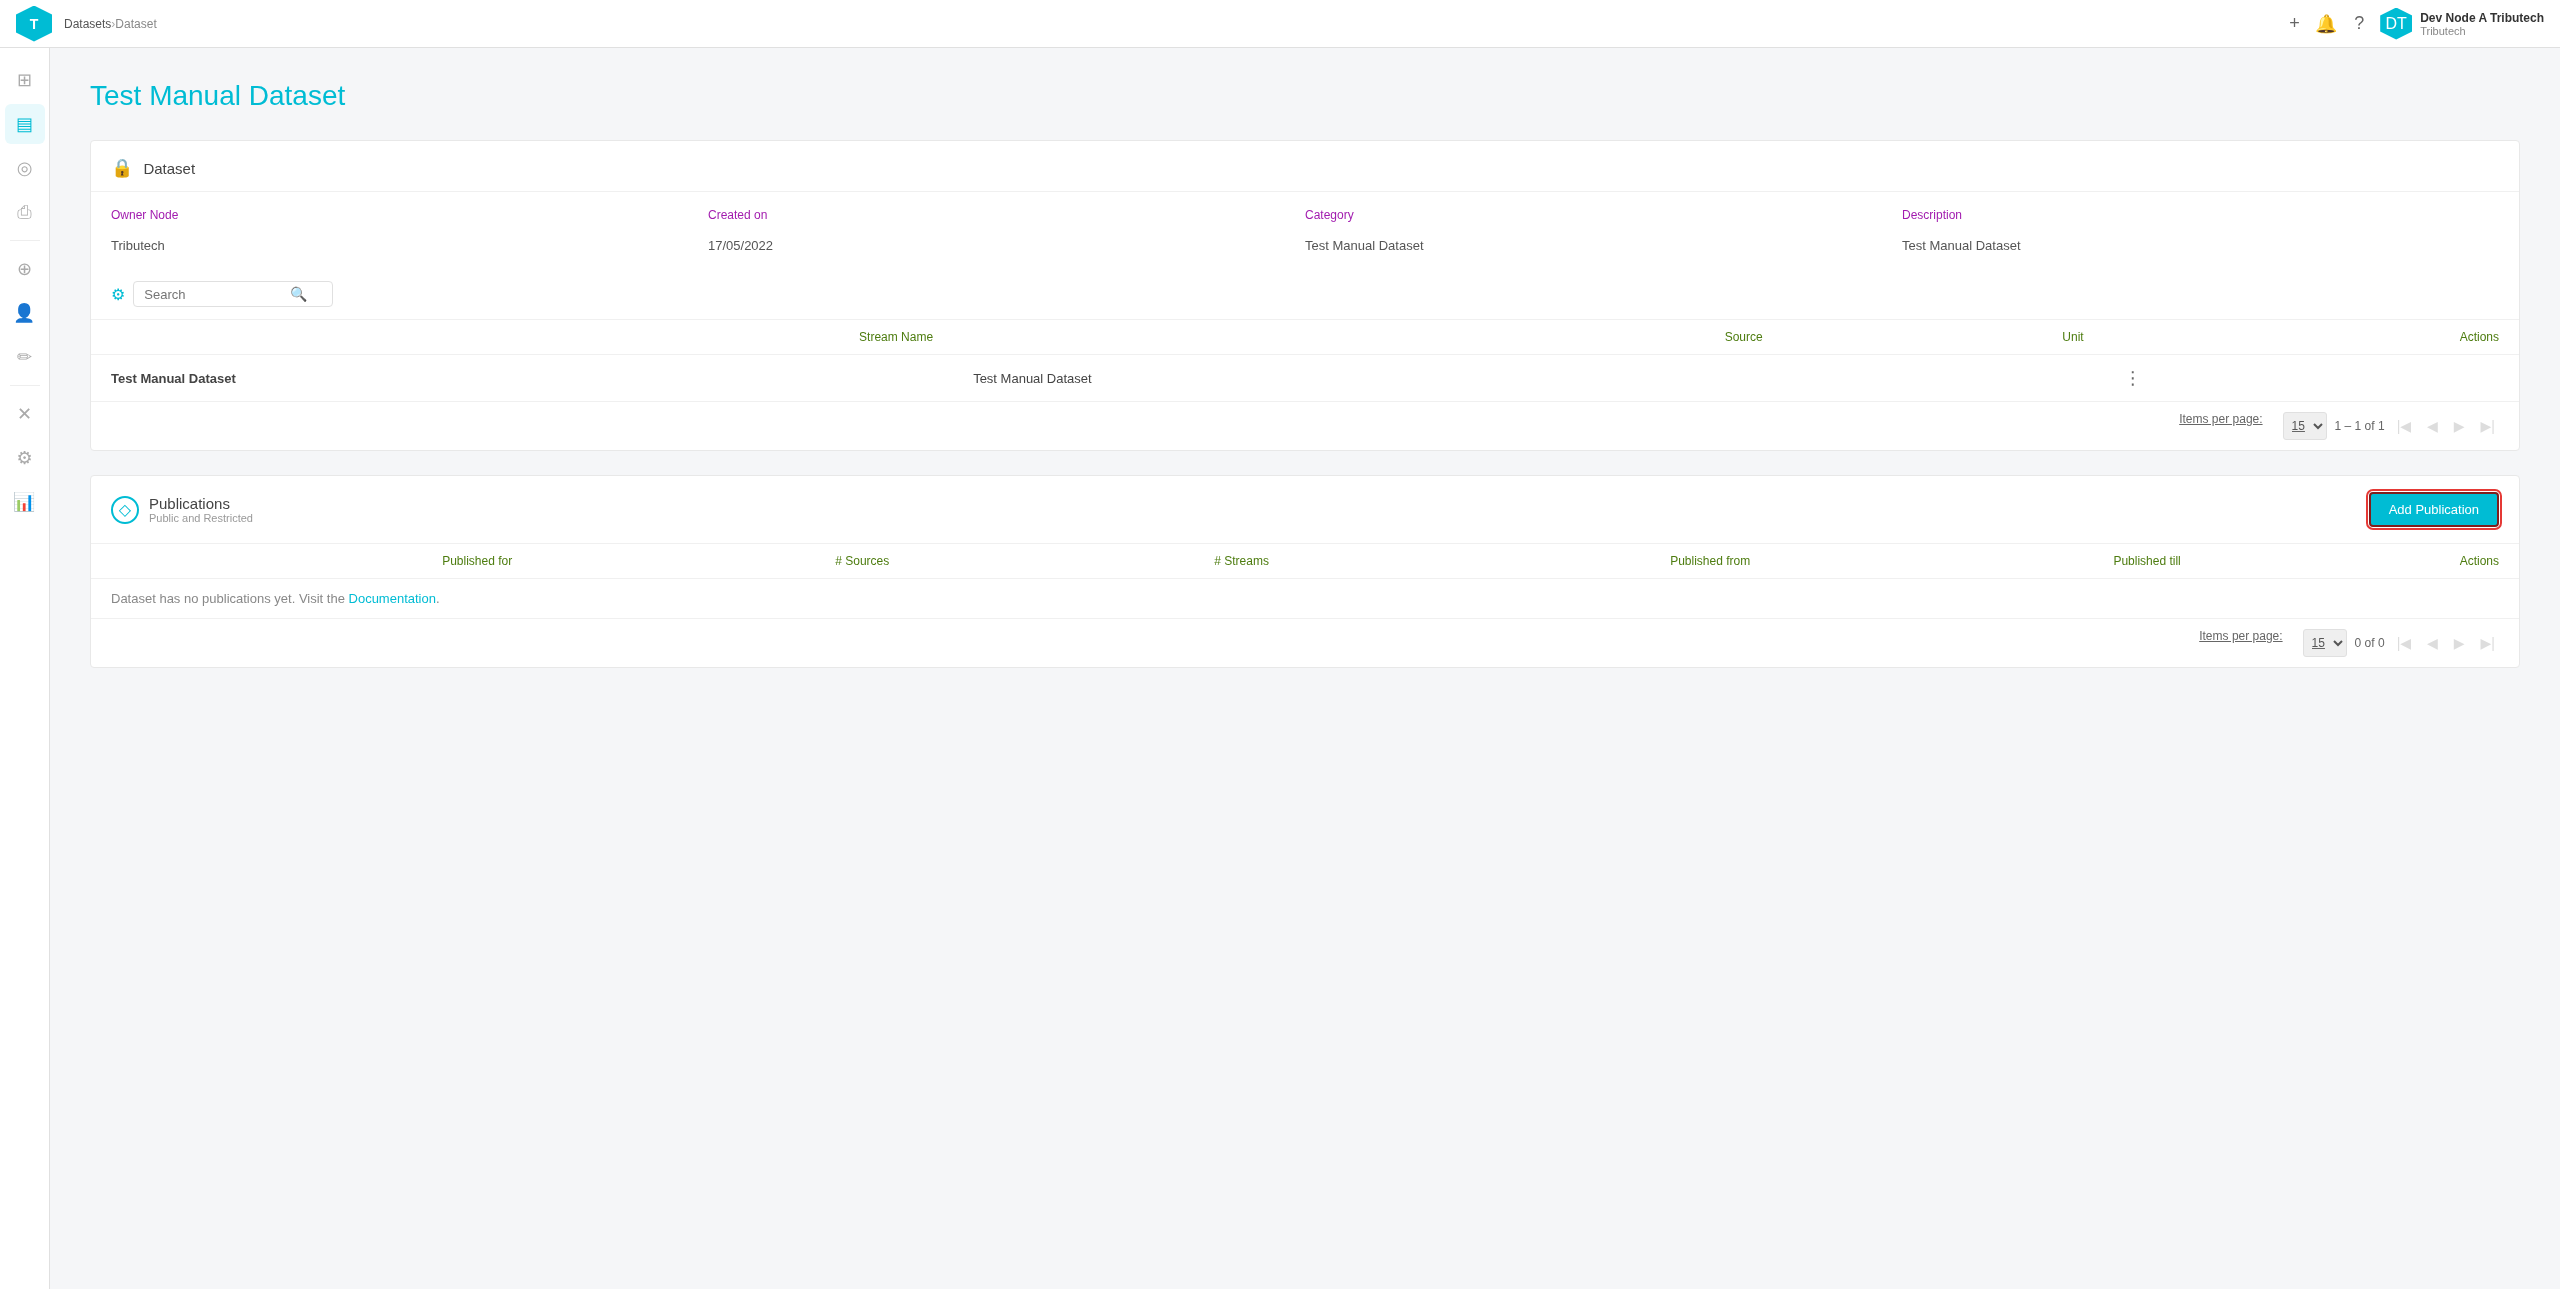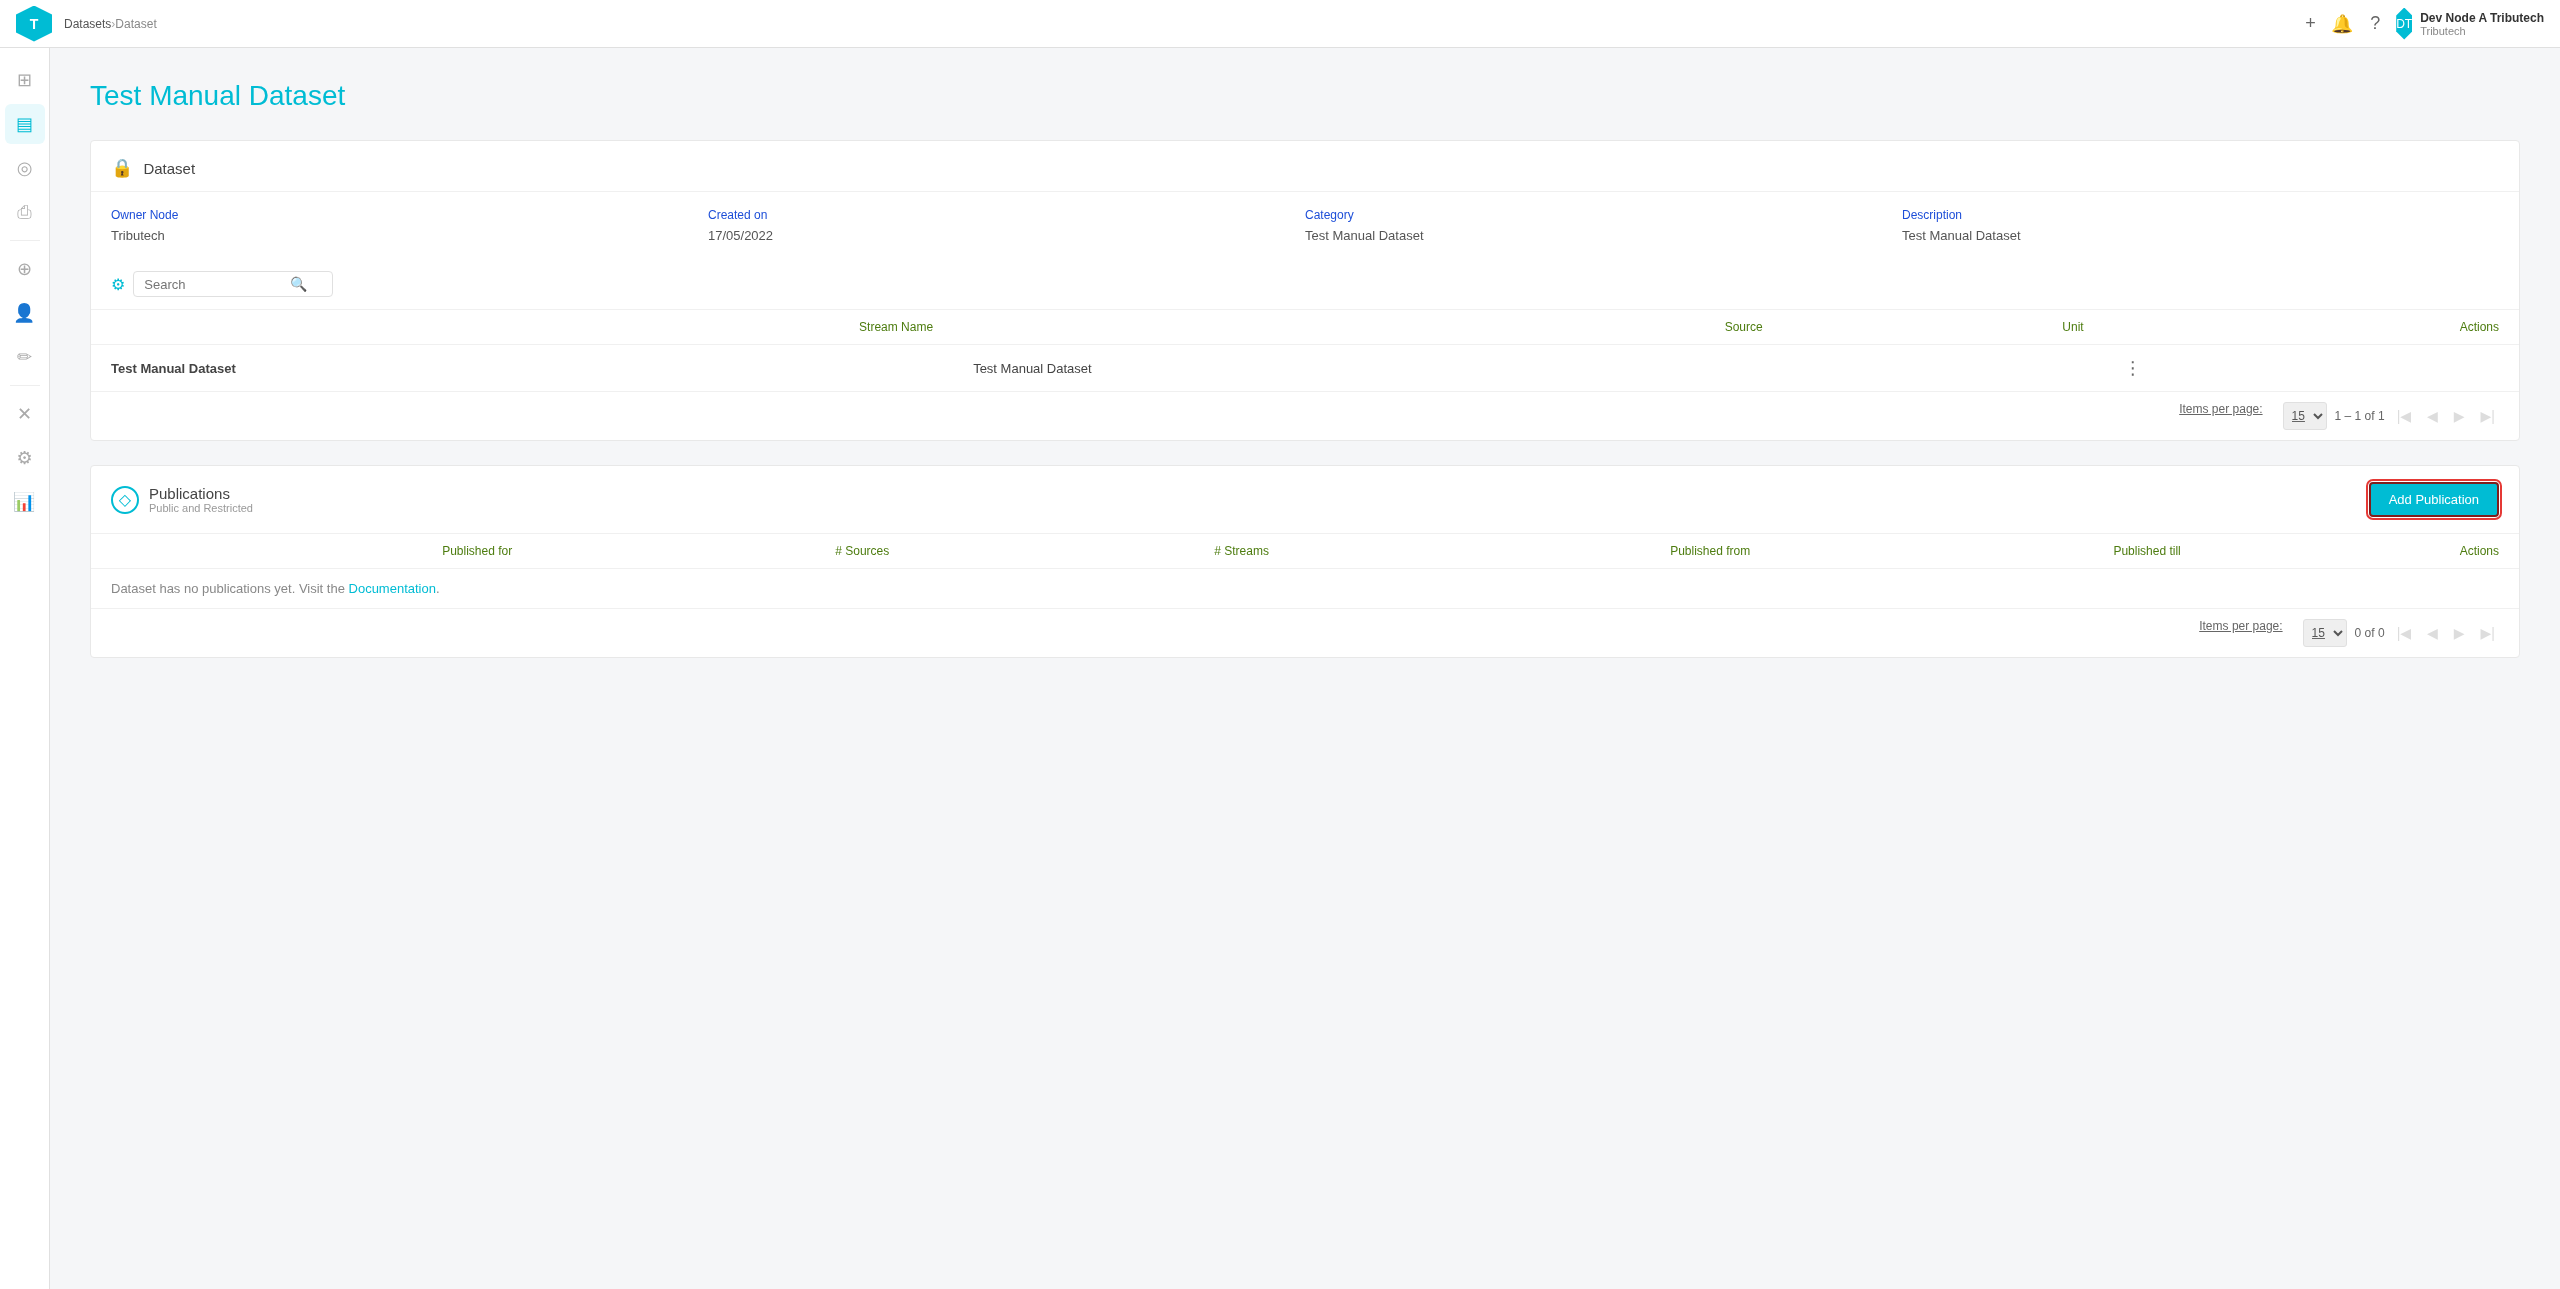"DT" .user-avatar { font-size: 12px -> 16px; width: 16px -> 32px }
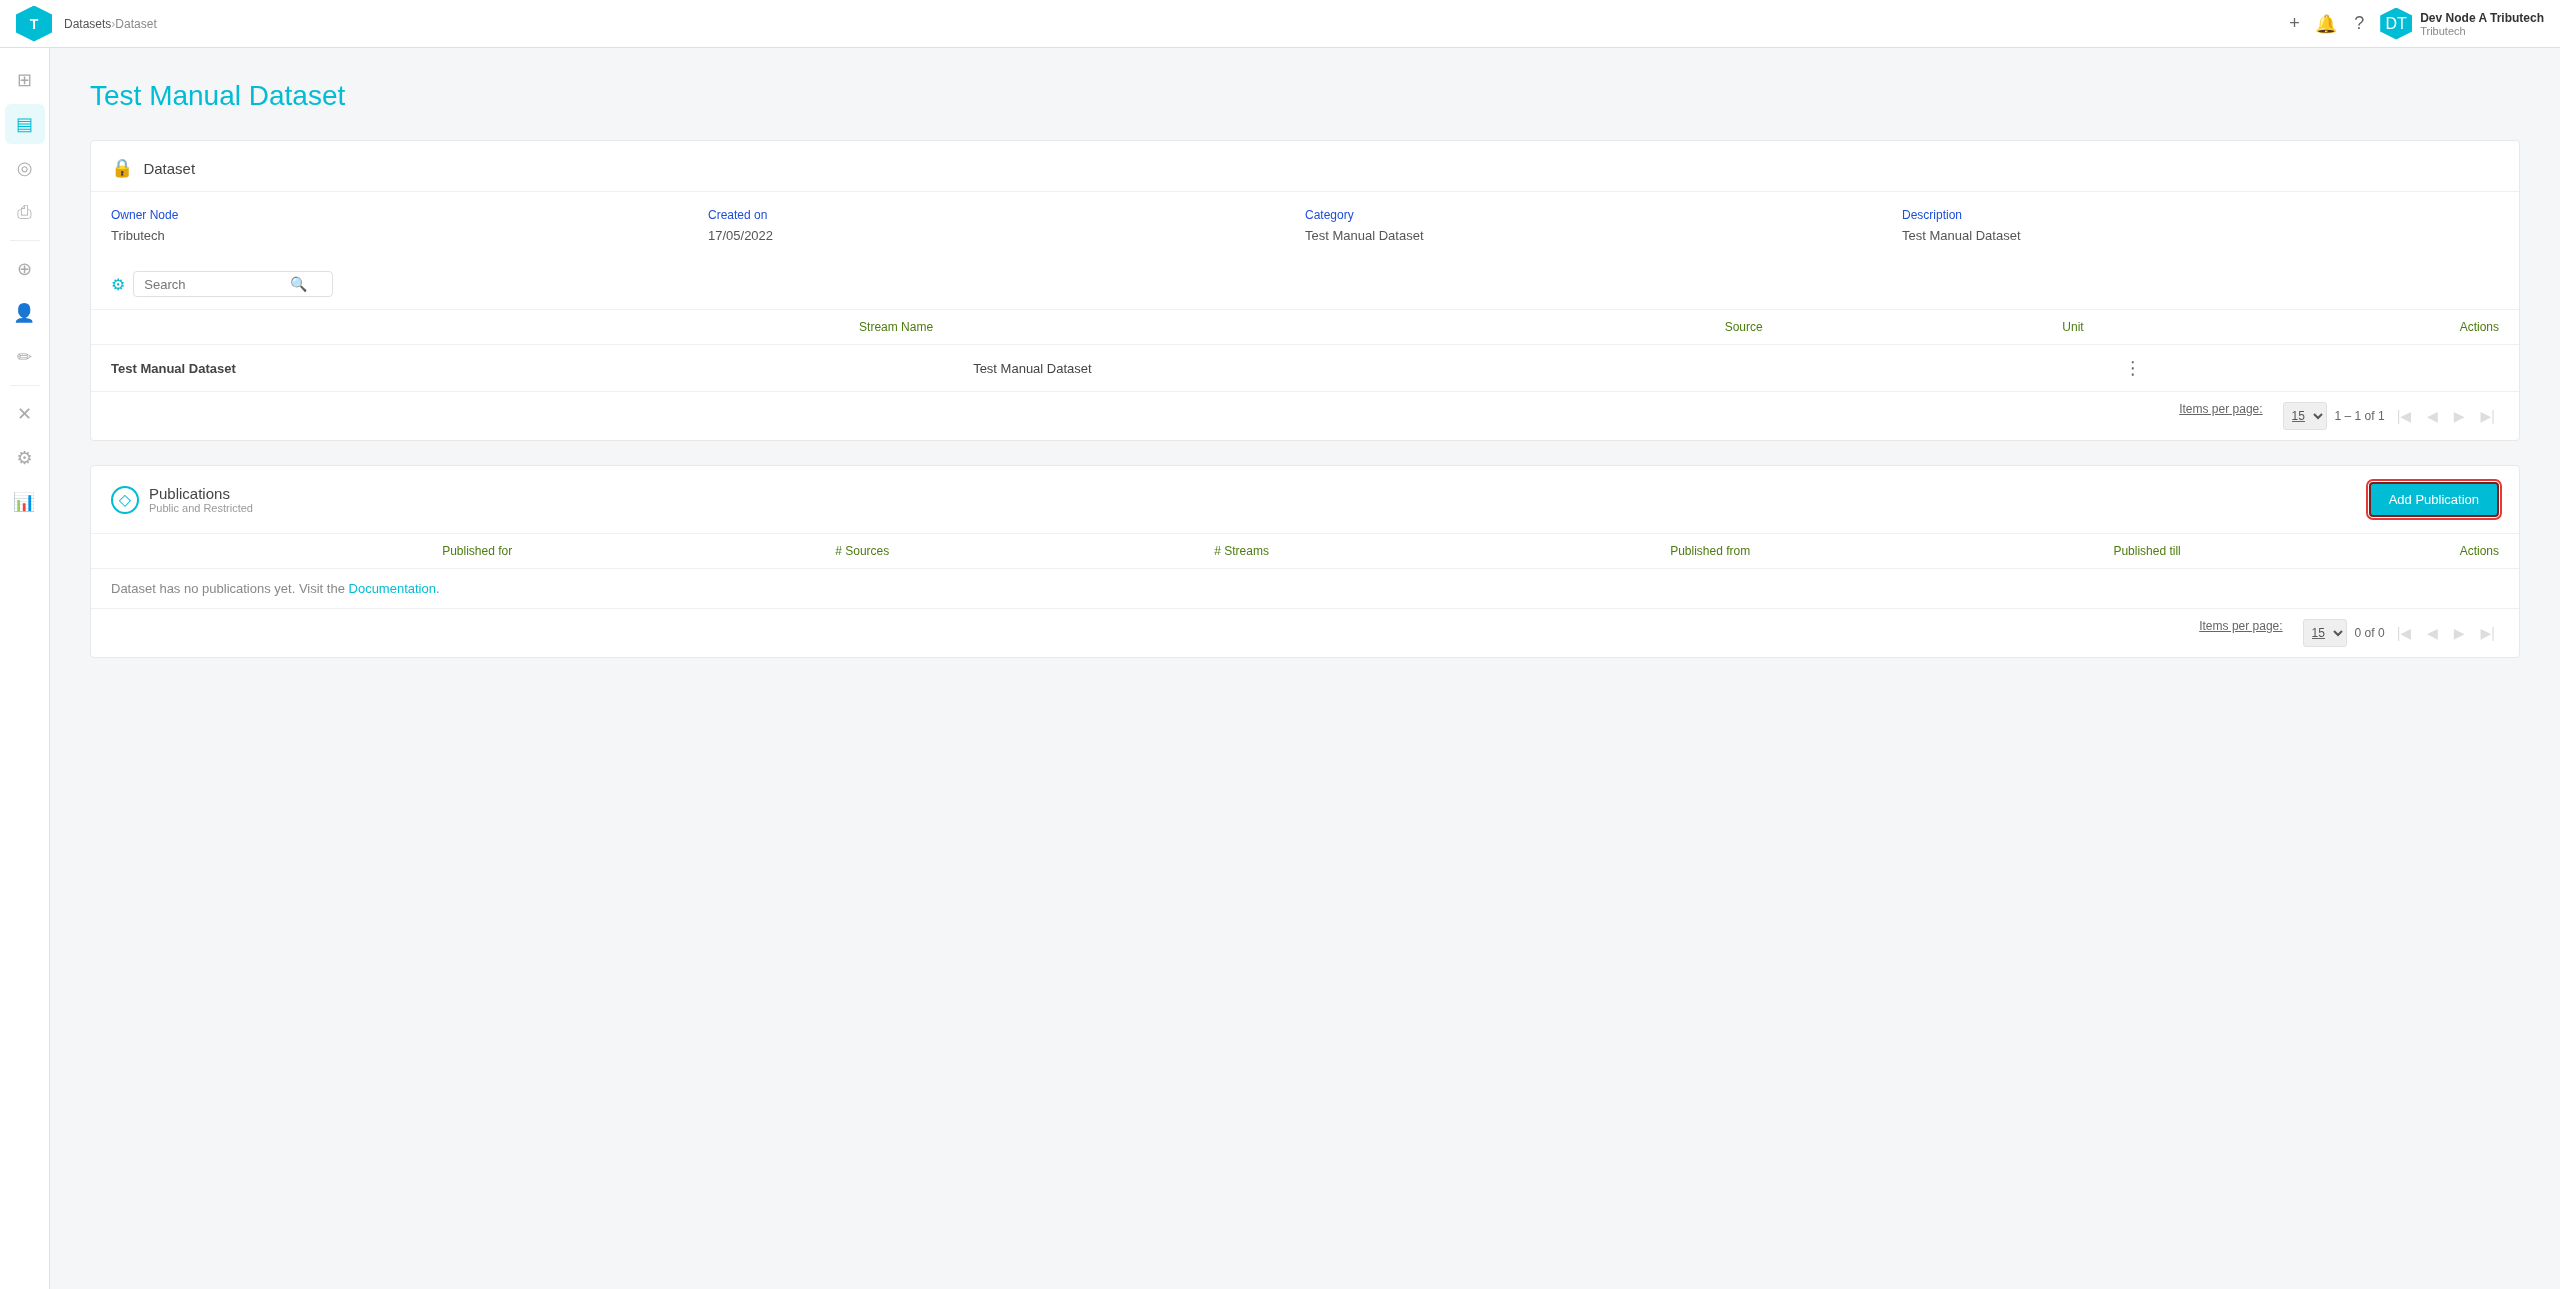"Owner Node" .meta-label { color: #1d4ed8 -> #a21caf; margin-bottom: 6px -> 16px }
